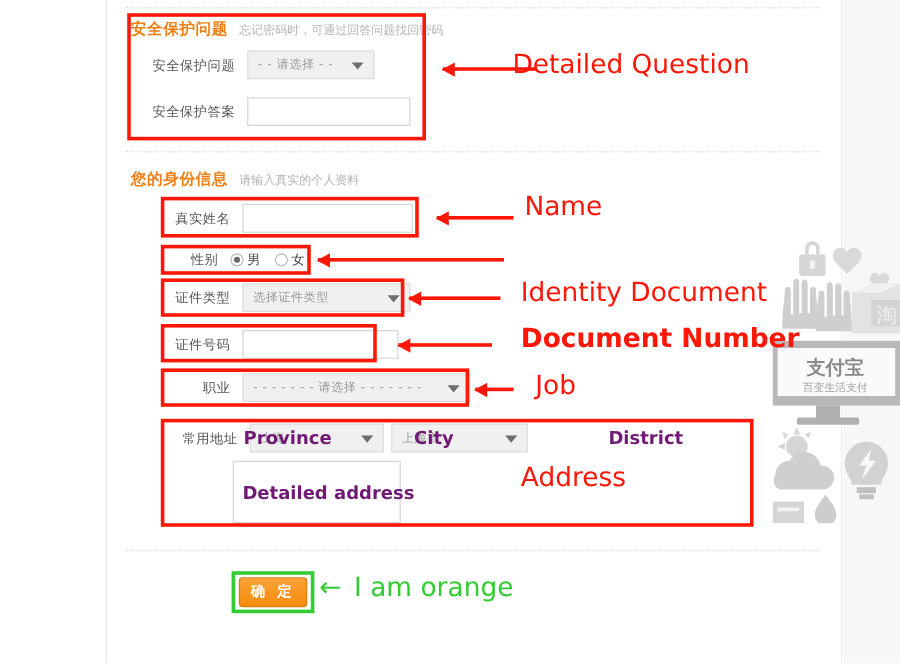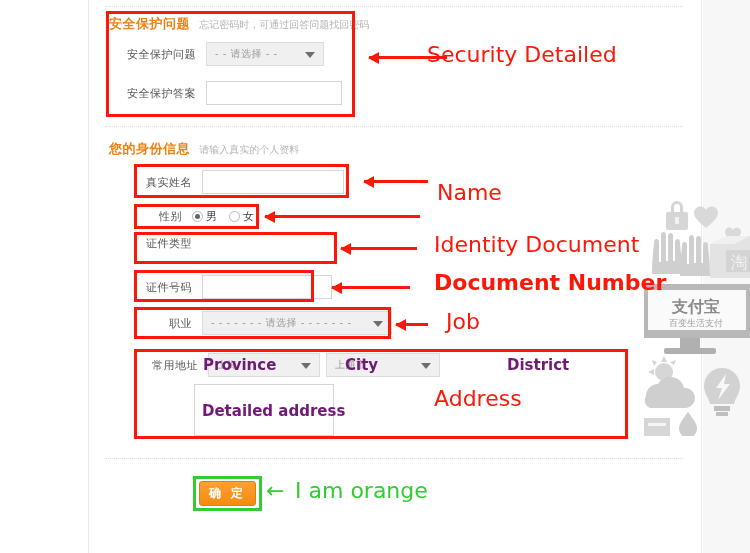"- - 请选择 - -" div.sel-box { width: 118px -> 106px }
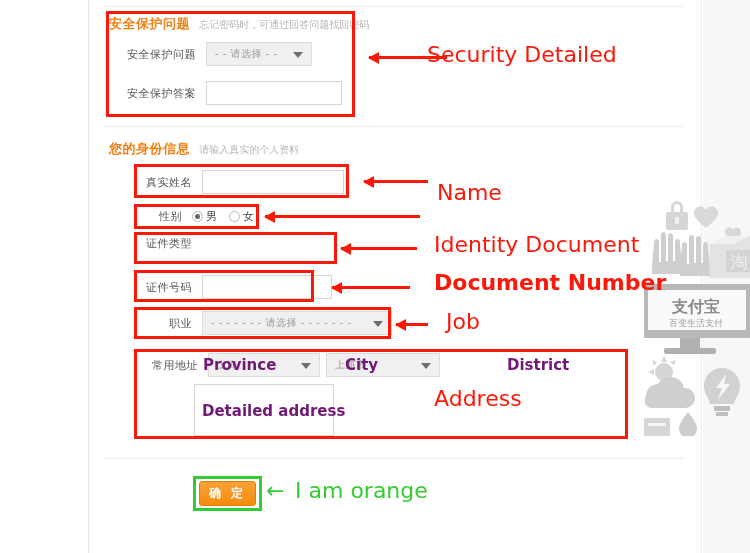"Security Detailed" div.anno-text { text: Security Detailed -> Detailed Question }
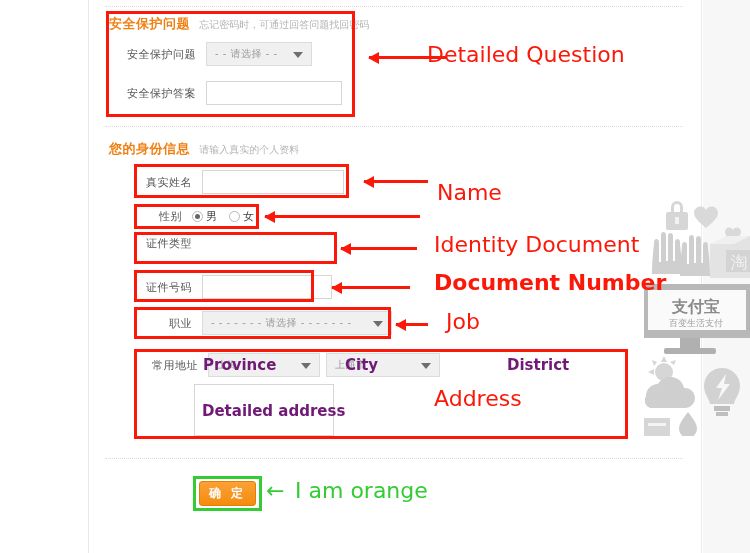"Name" div.anno-text { top: 180px -> 160px }
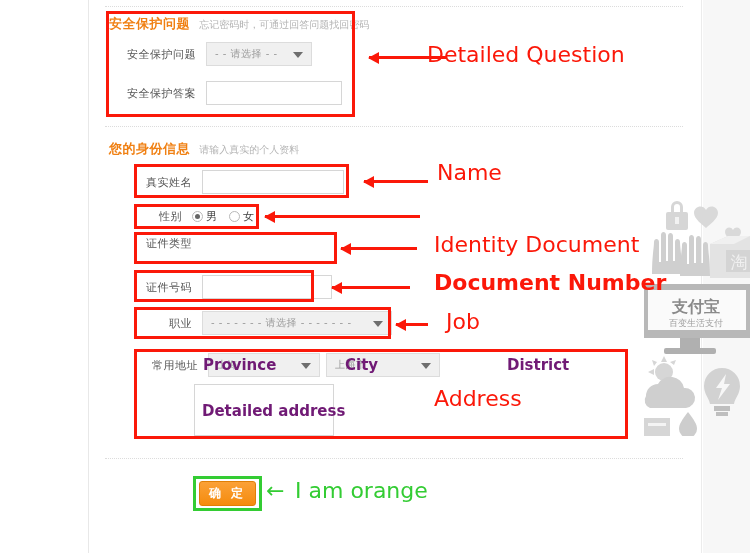"选择证件类型" div.sel-box { html: none -> <div> <span>选择证件类型</span> <span></span> </div> }
